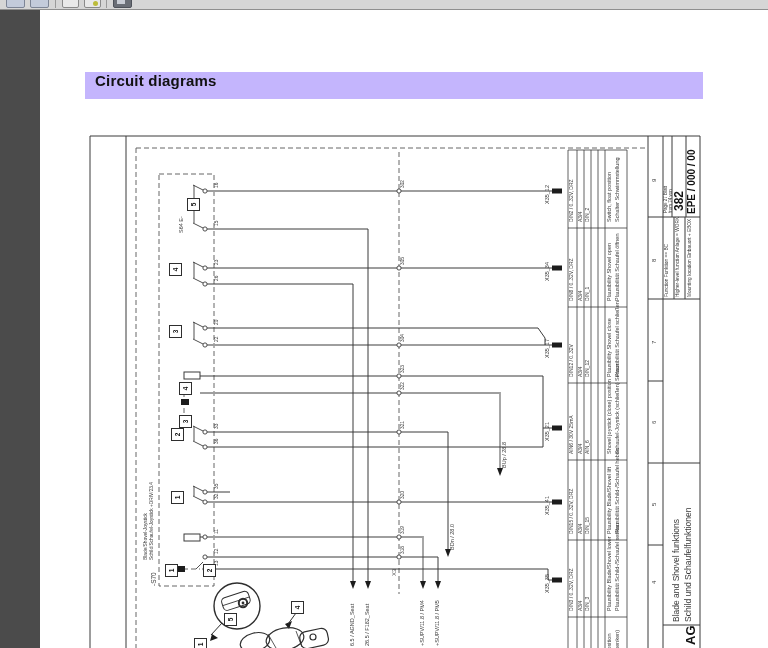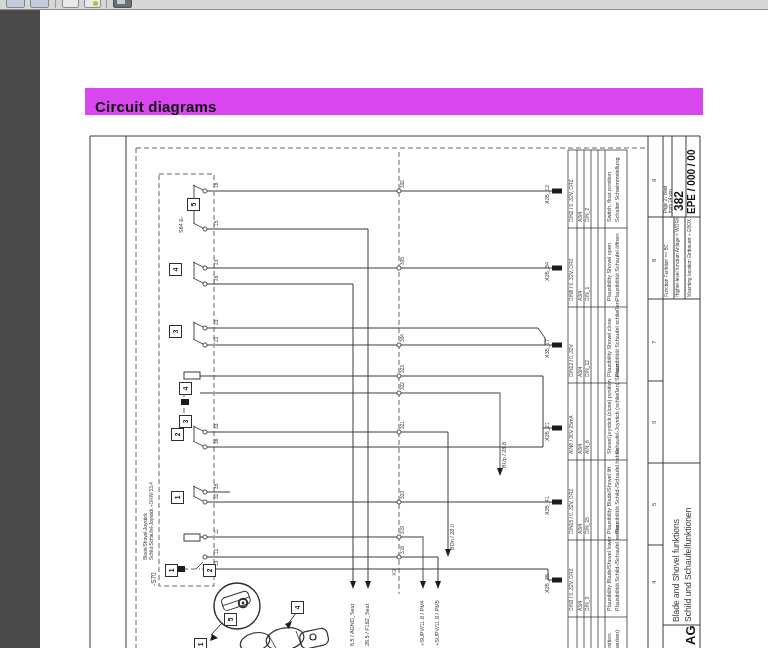"Circuit diagrams" #heading-bar { align-items: flex-end -> flex-start; background: #d946ef -> #c4b5fd; top: 88px -> 72px }
